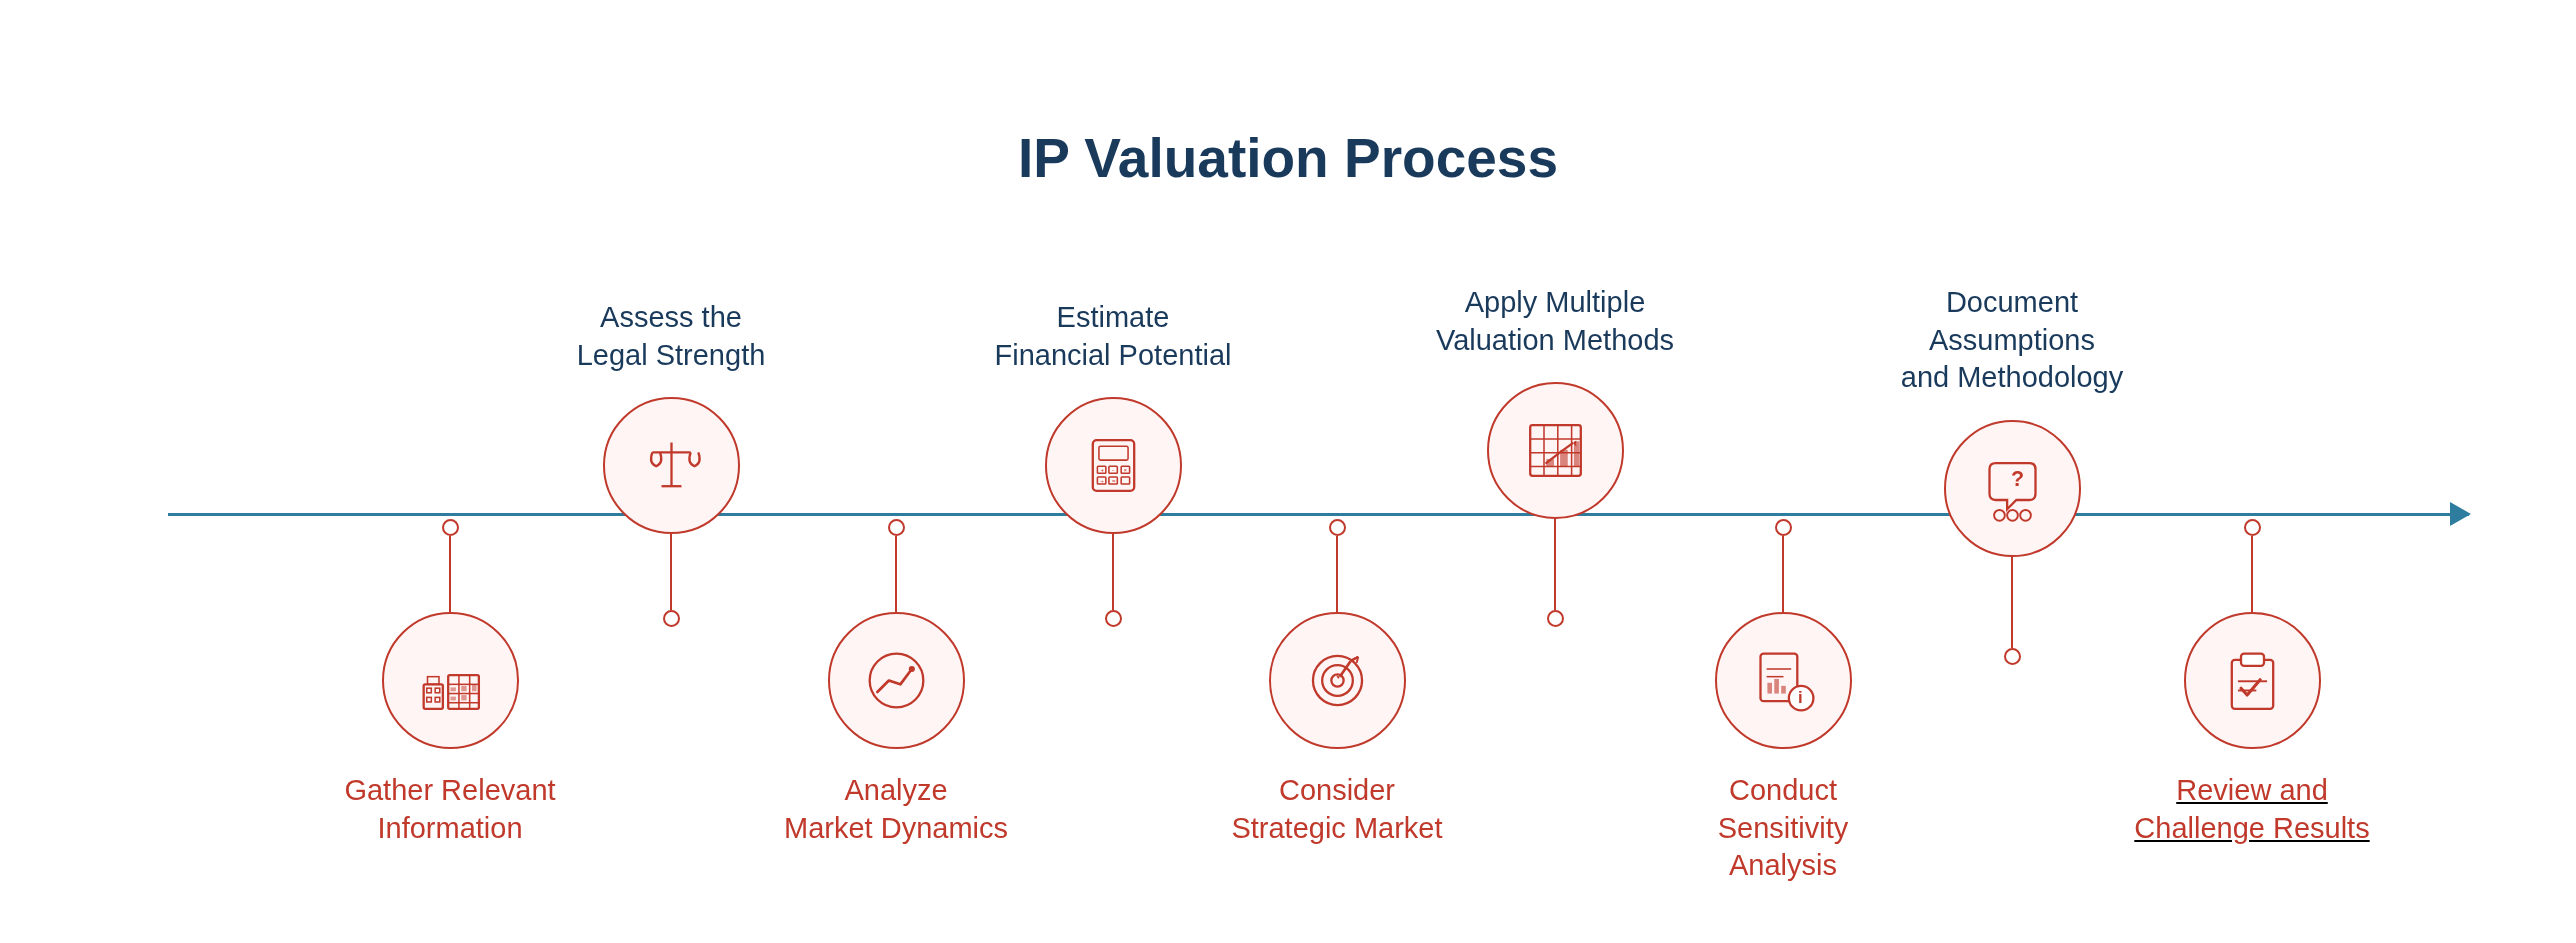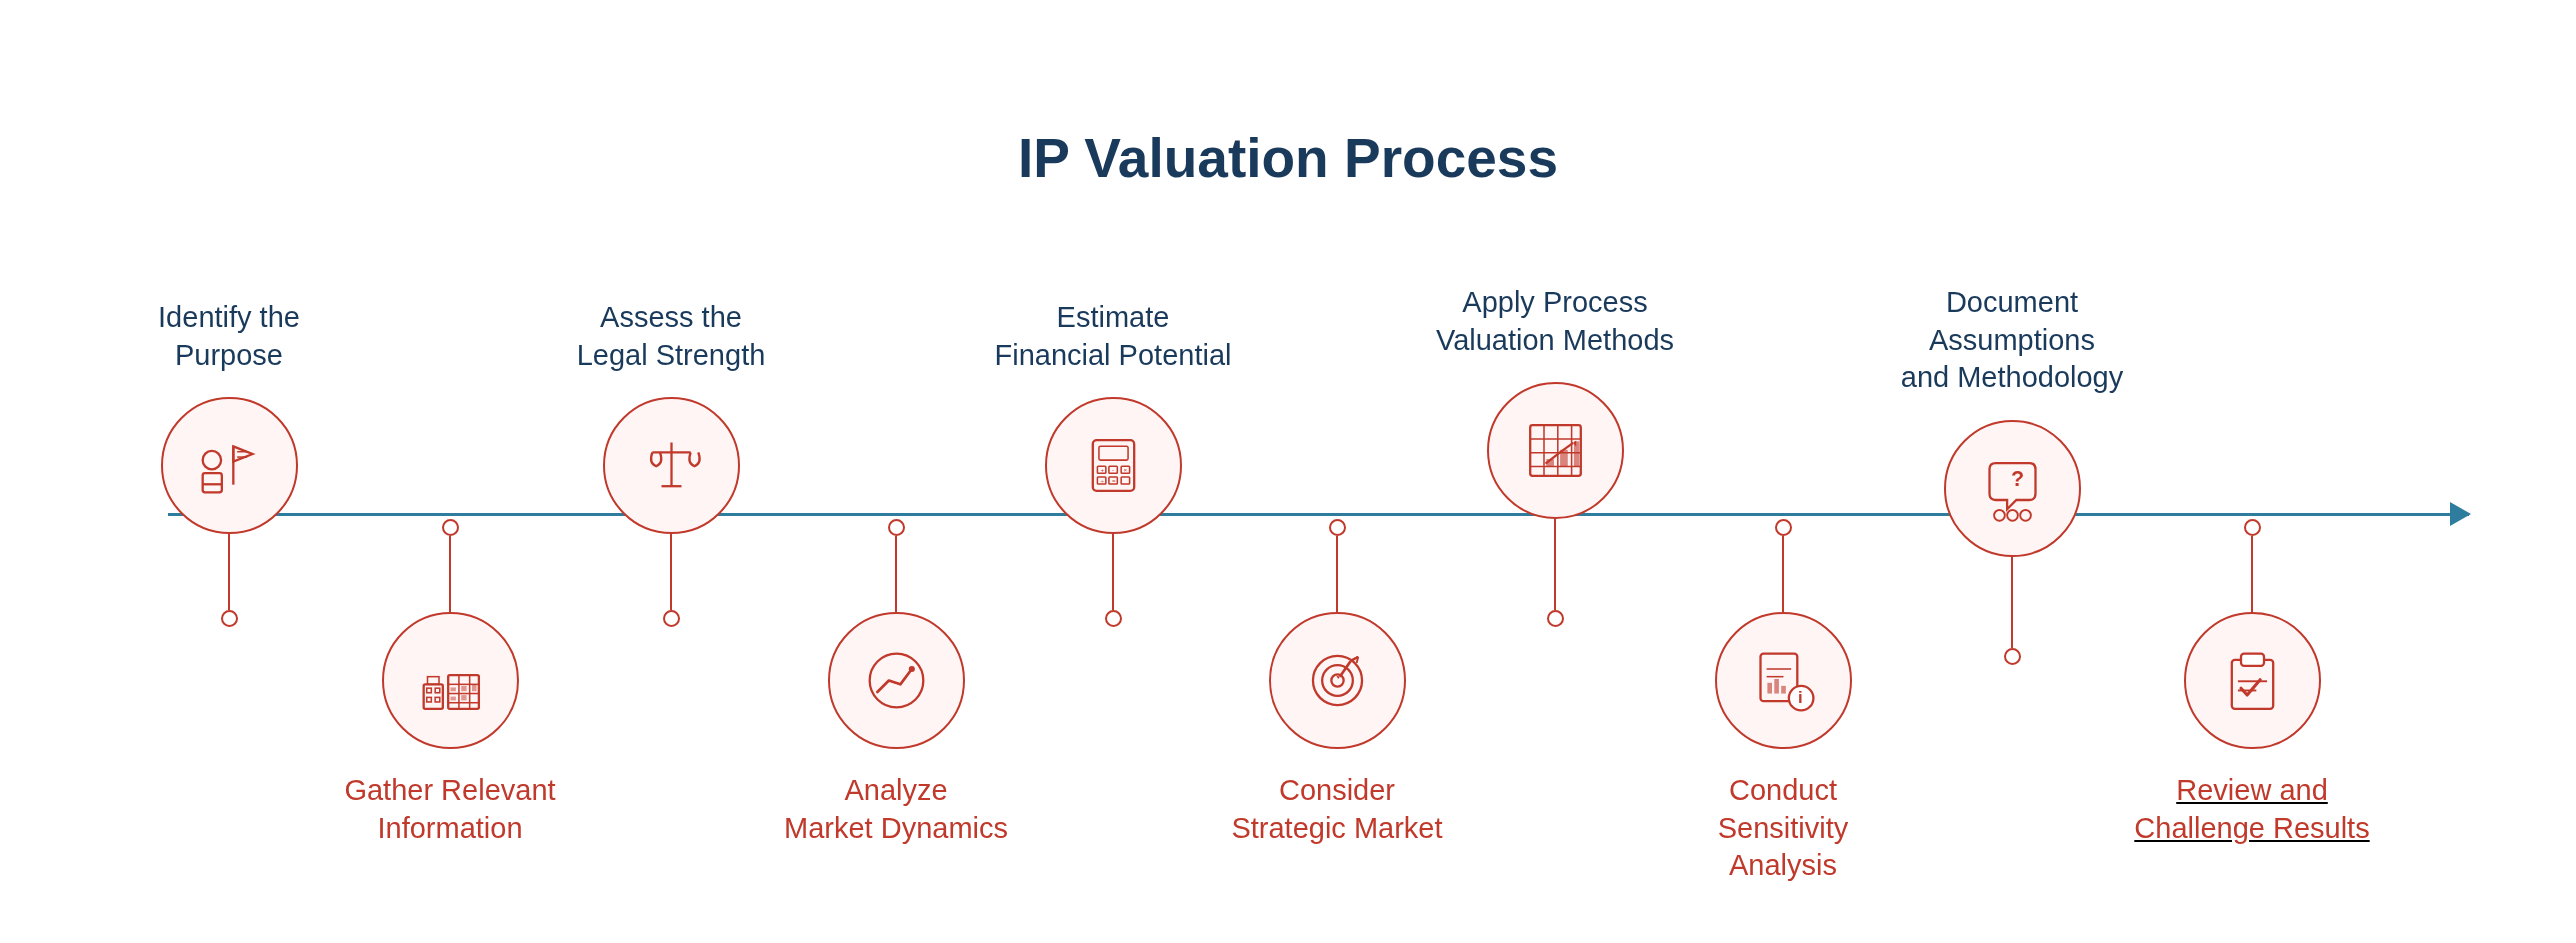"Identify the Purpose" div.step { html: <div> <div>Identify the Purpose</div> <div> <svg> <rect></rect> <circle></circle> <rect></rect> <line></line> <polygon></polygon> <line></line> <line></line> </svg> </div> <div></div> <div></div> </div> -> none }
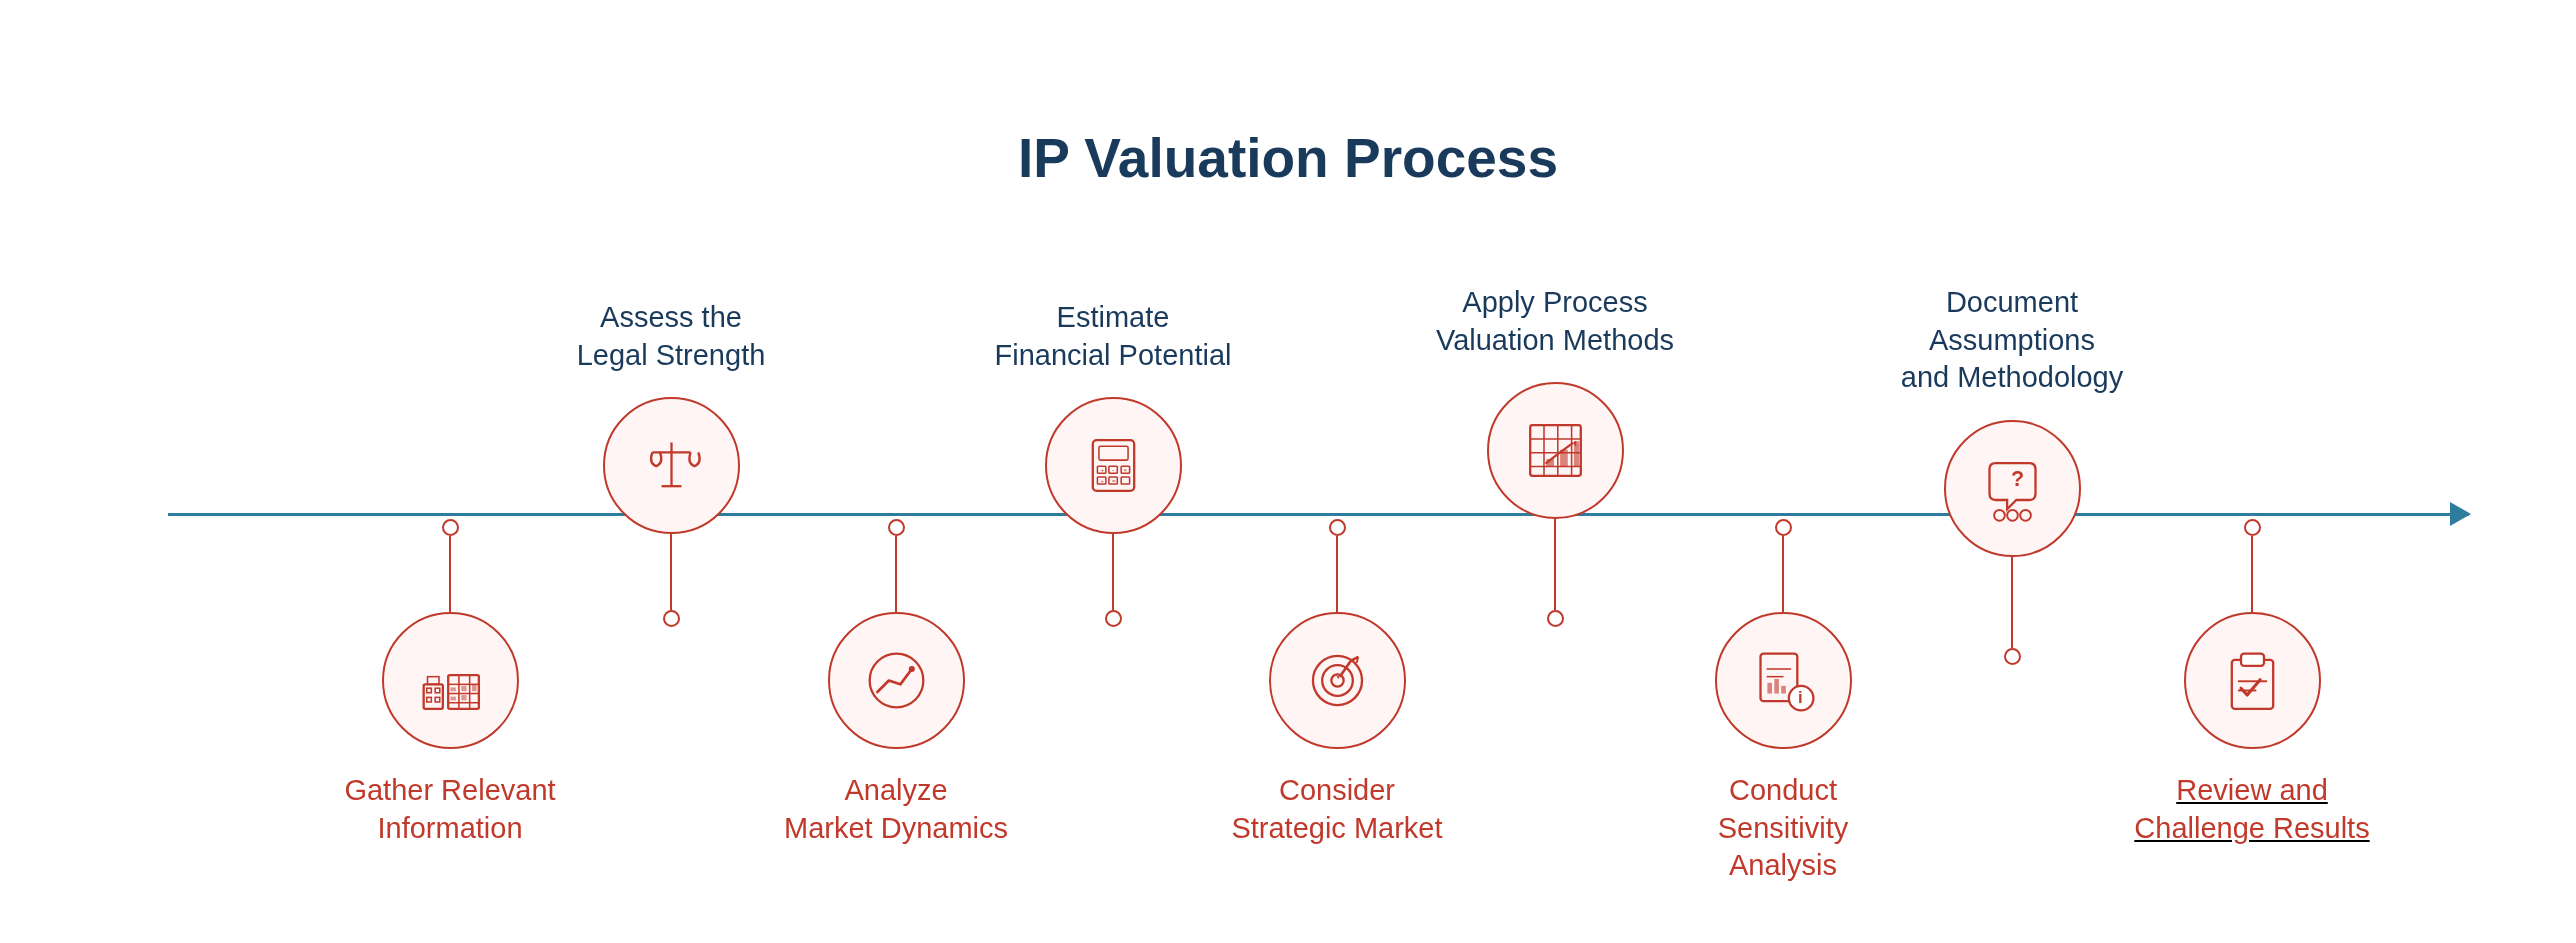"Apply Process" div.label { text: Process -> Multiple }
